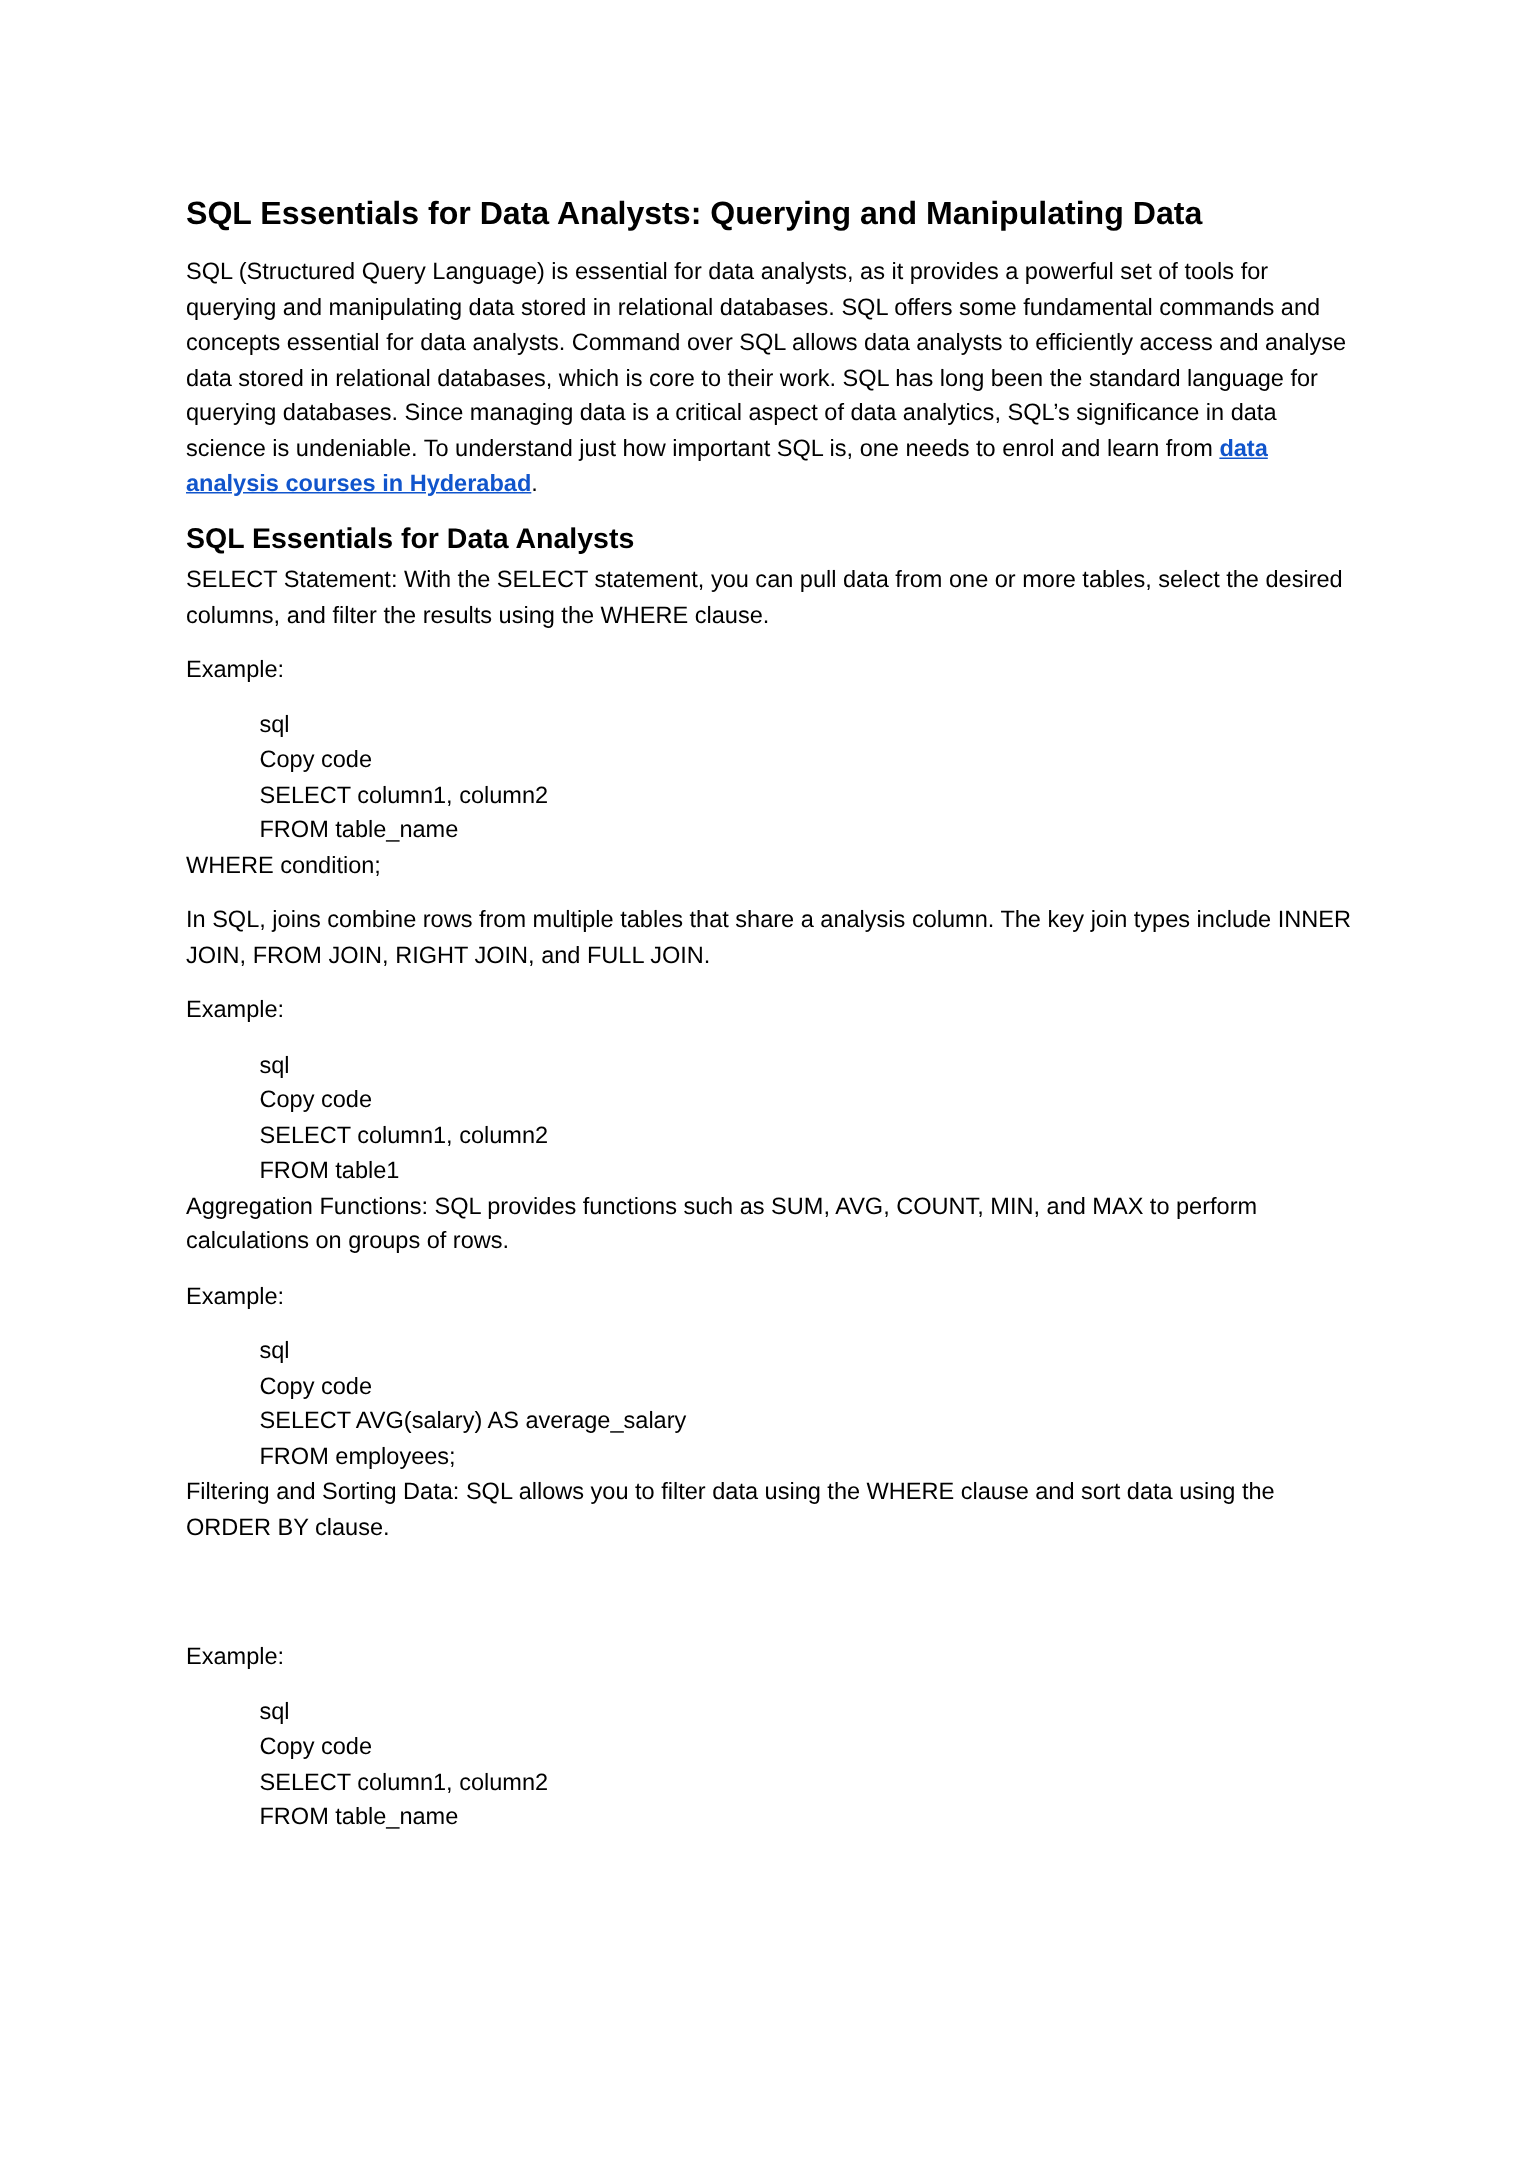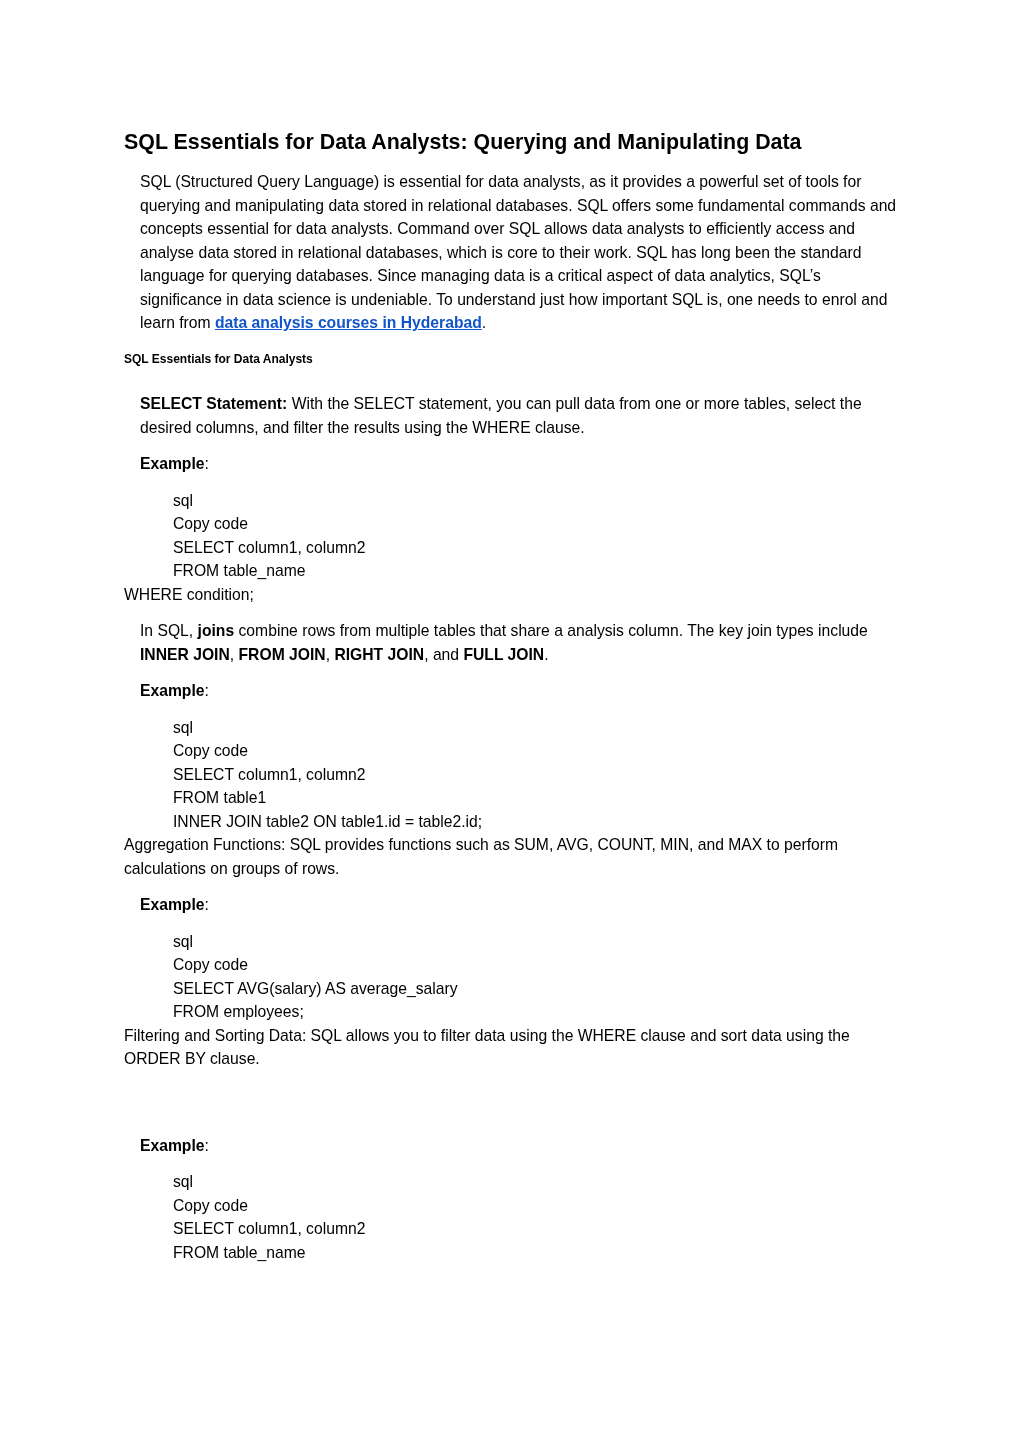"SQL (Structured Query Language) is" .para { margin: 0 0 13px 16px -> 0 0 13px 0 }
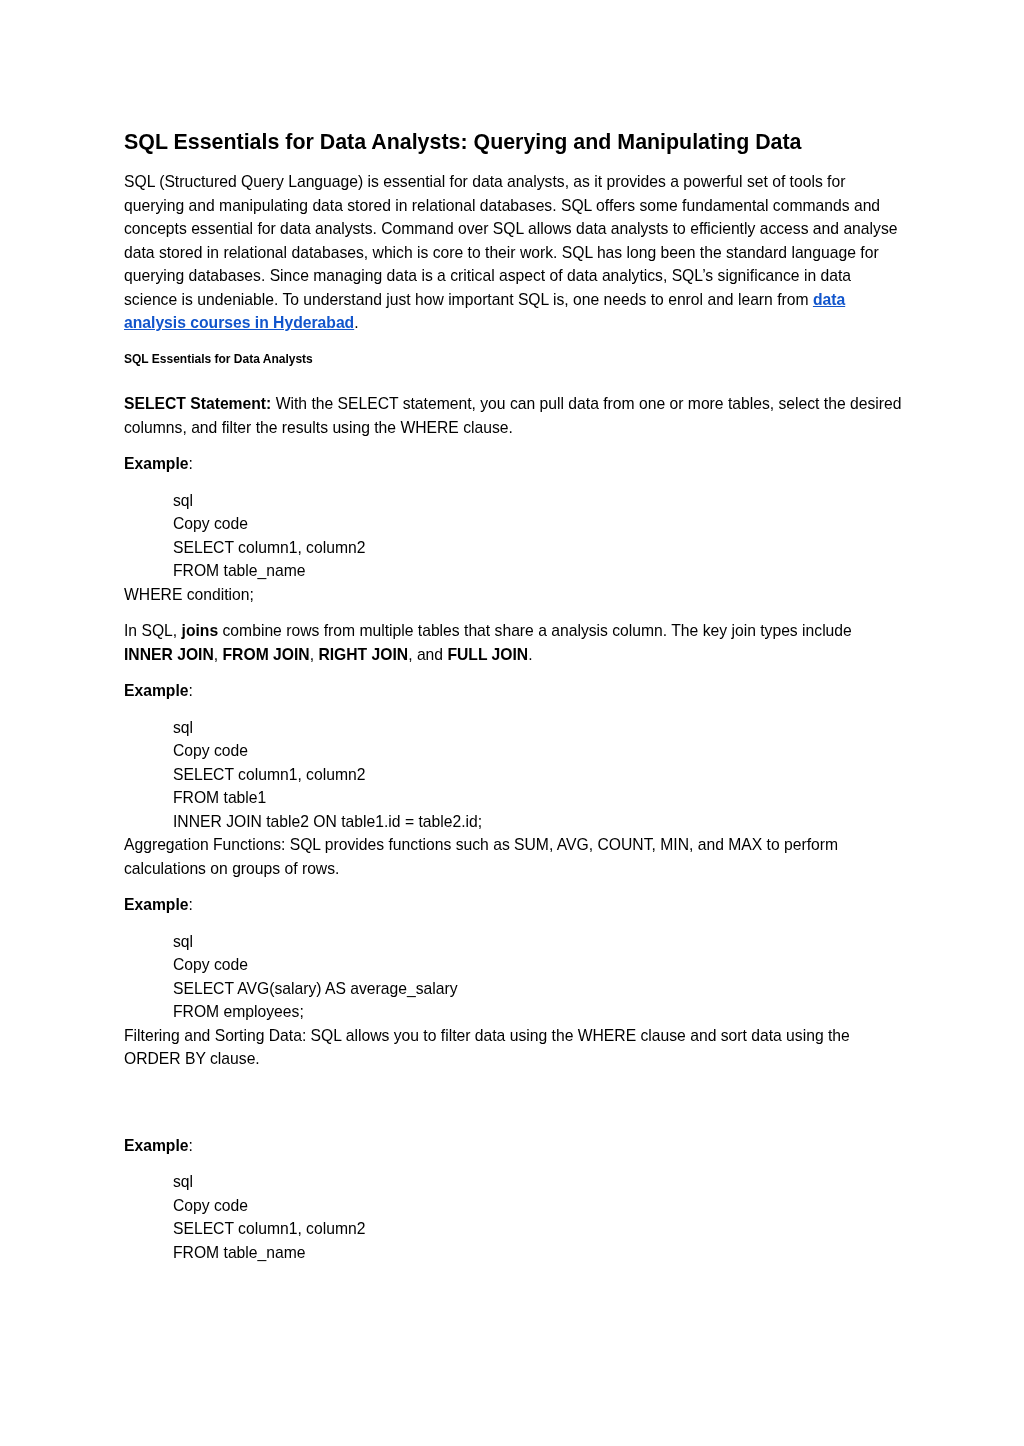"SQL Essentials for Data Analysts" .doc-h2 { font-size: 12px -> 19px; margin: 0 0 21px 0 -> 0 0 4px 0 }
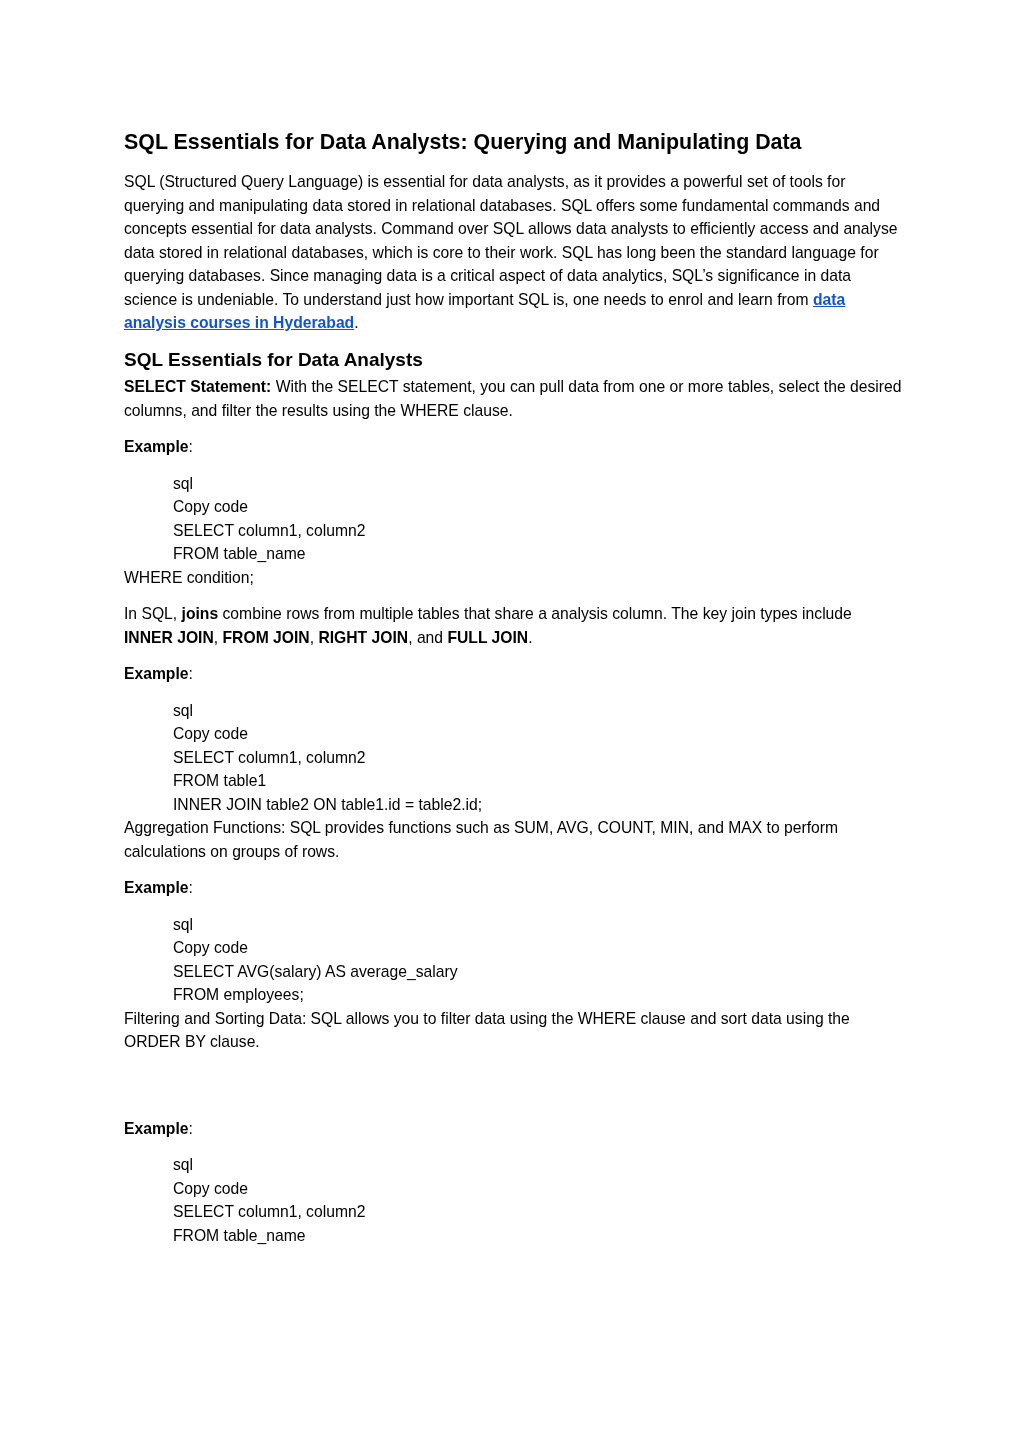"SELECT Statement:" .b { font-weight: bold -> normal }
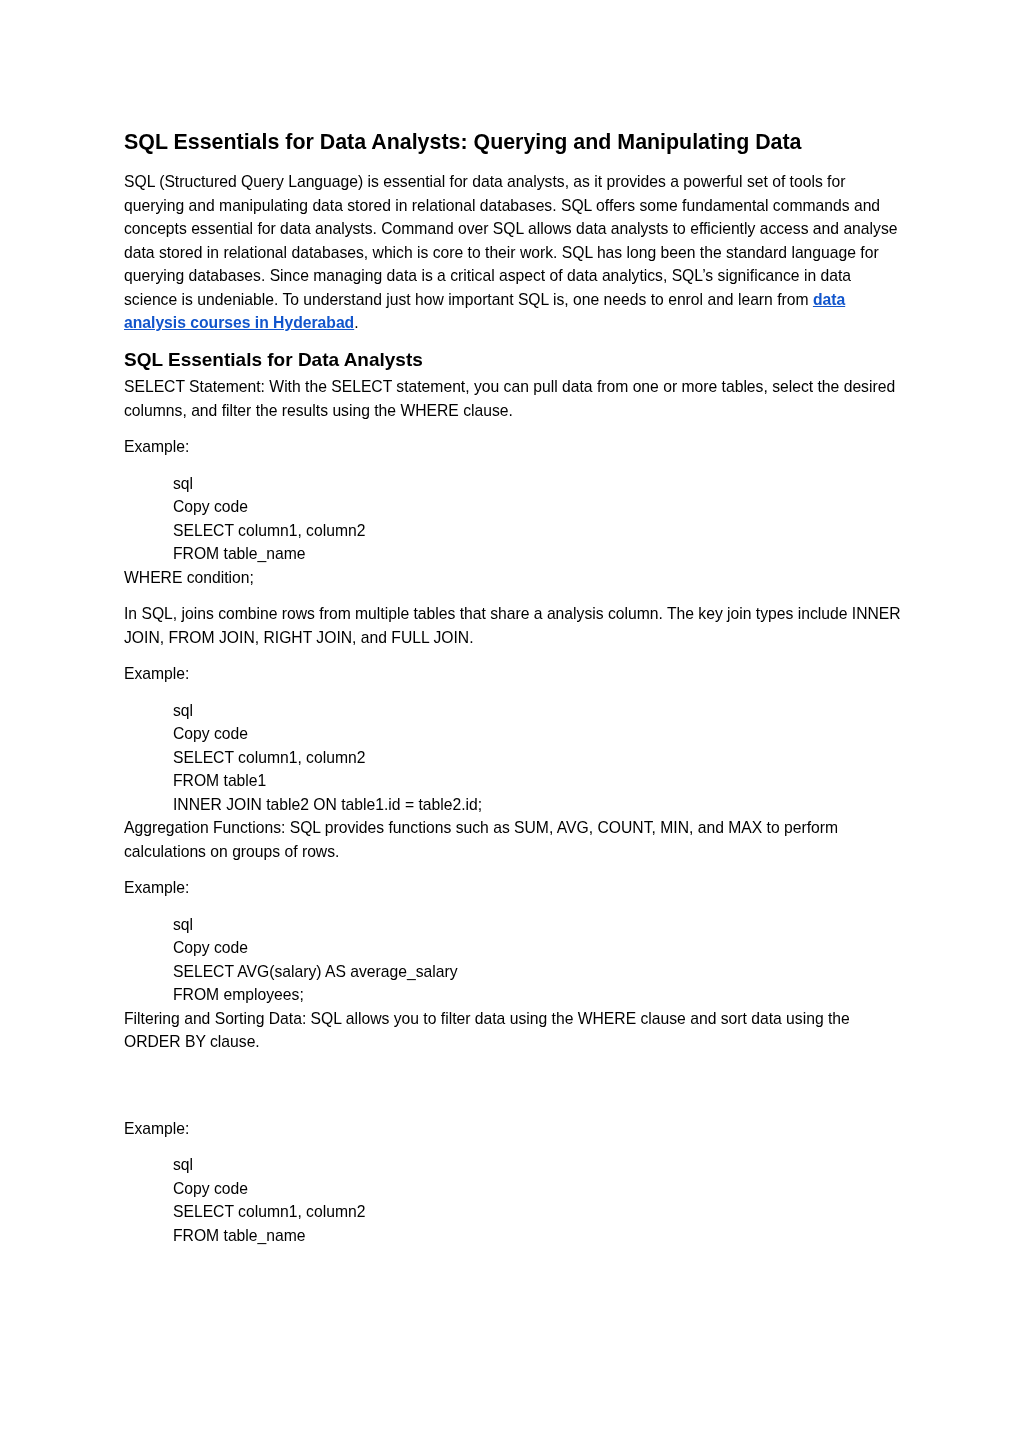"INNER JOIN table2 ON table1.id" div.line { html: <div>INNER JOIN table2 ON table1.id = table2.id;</div> -> none }
